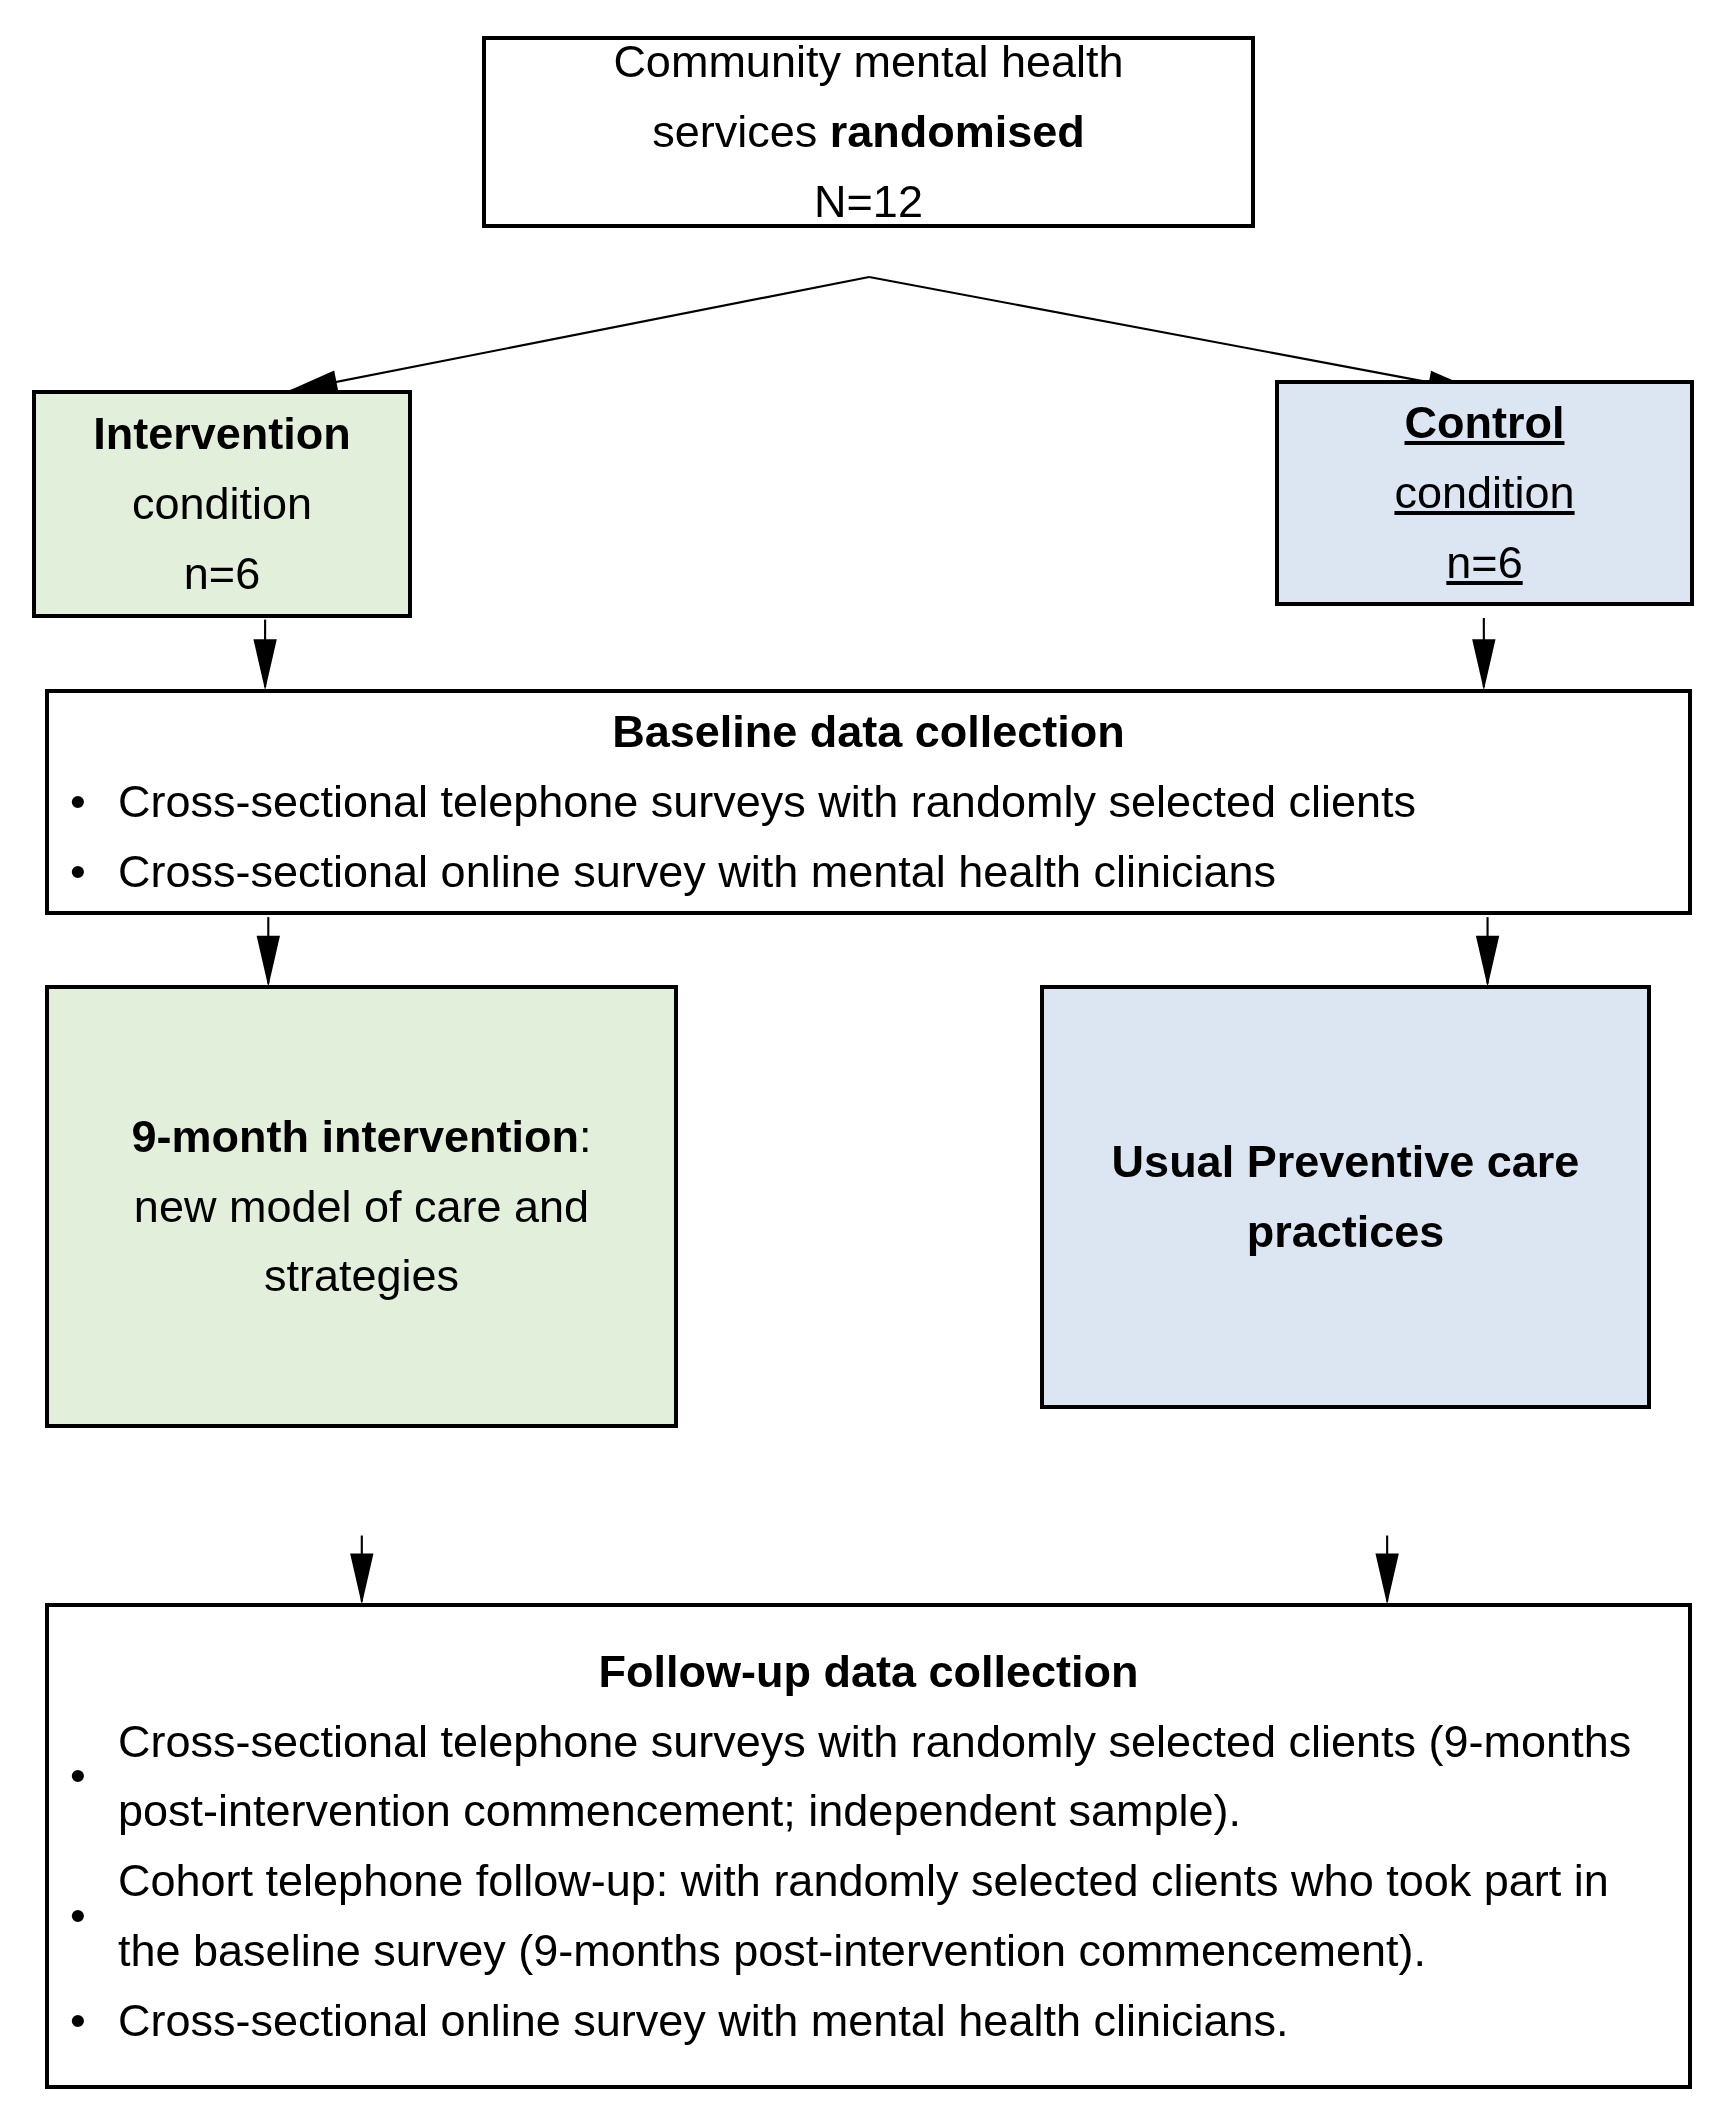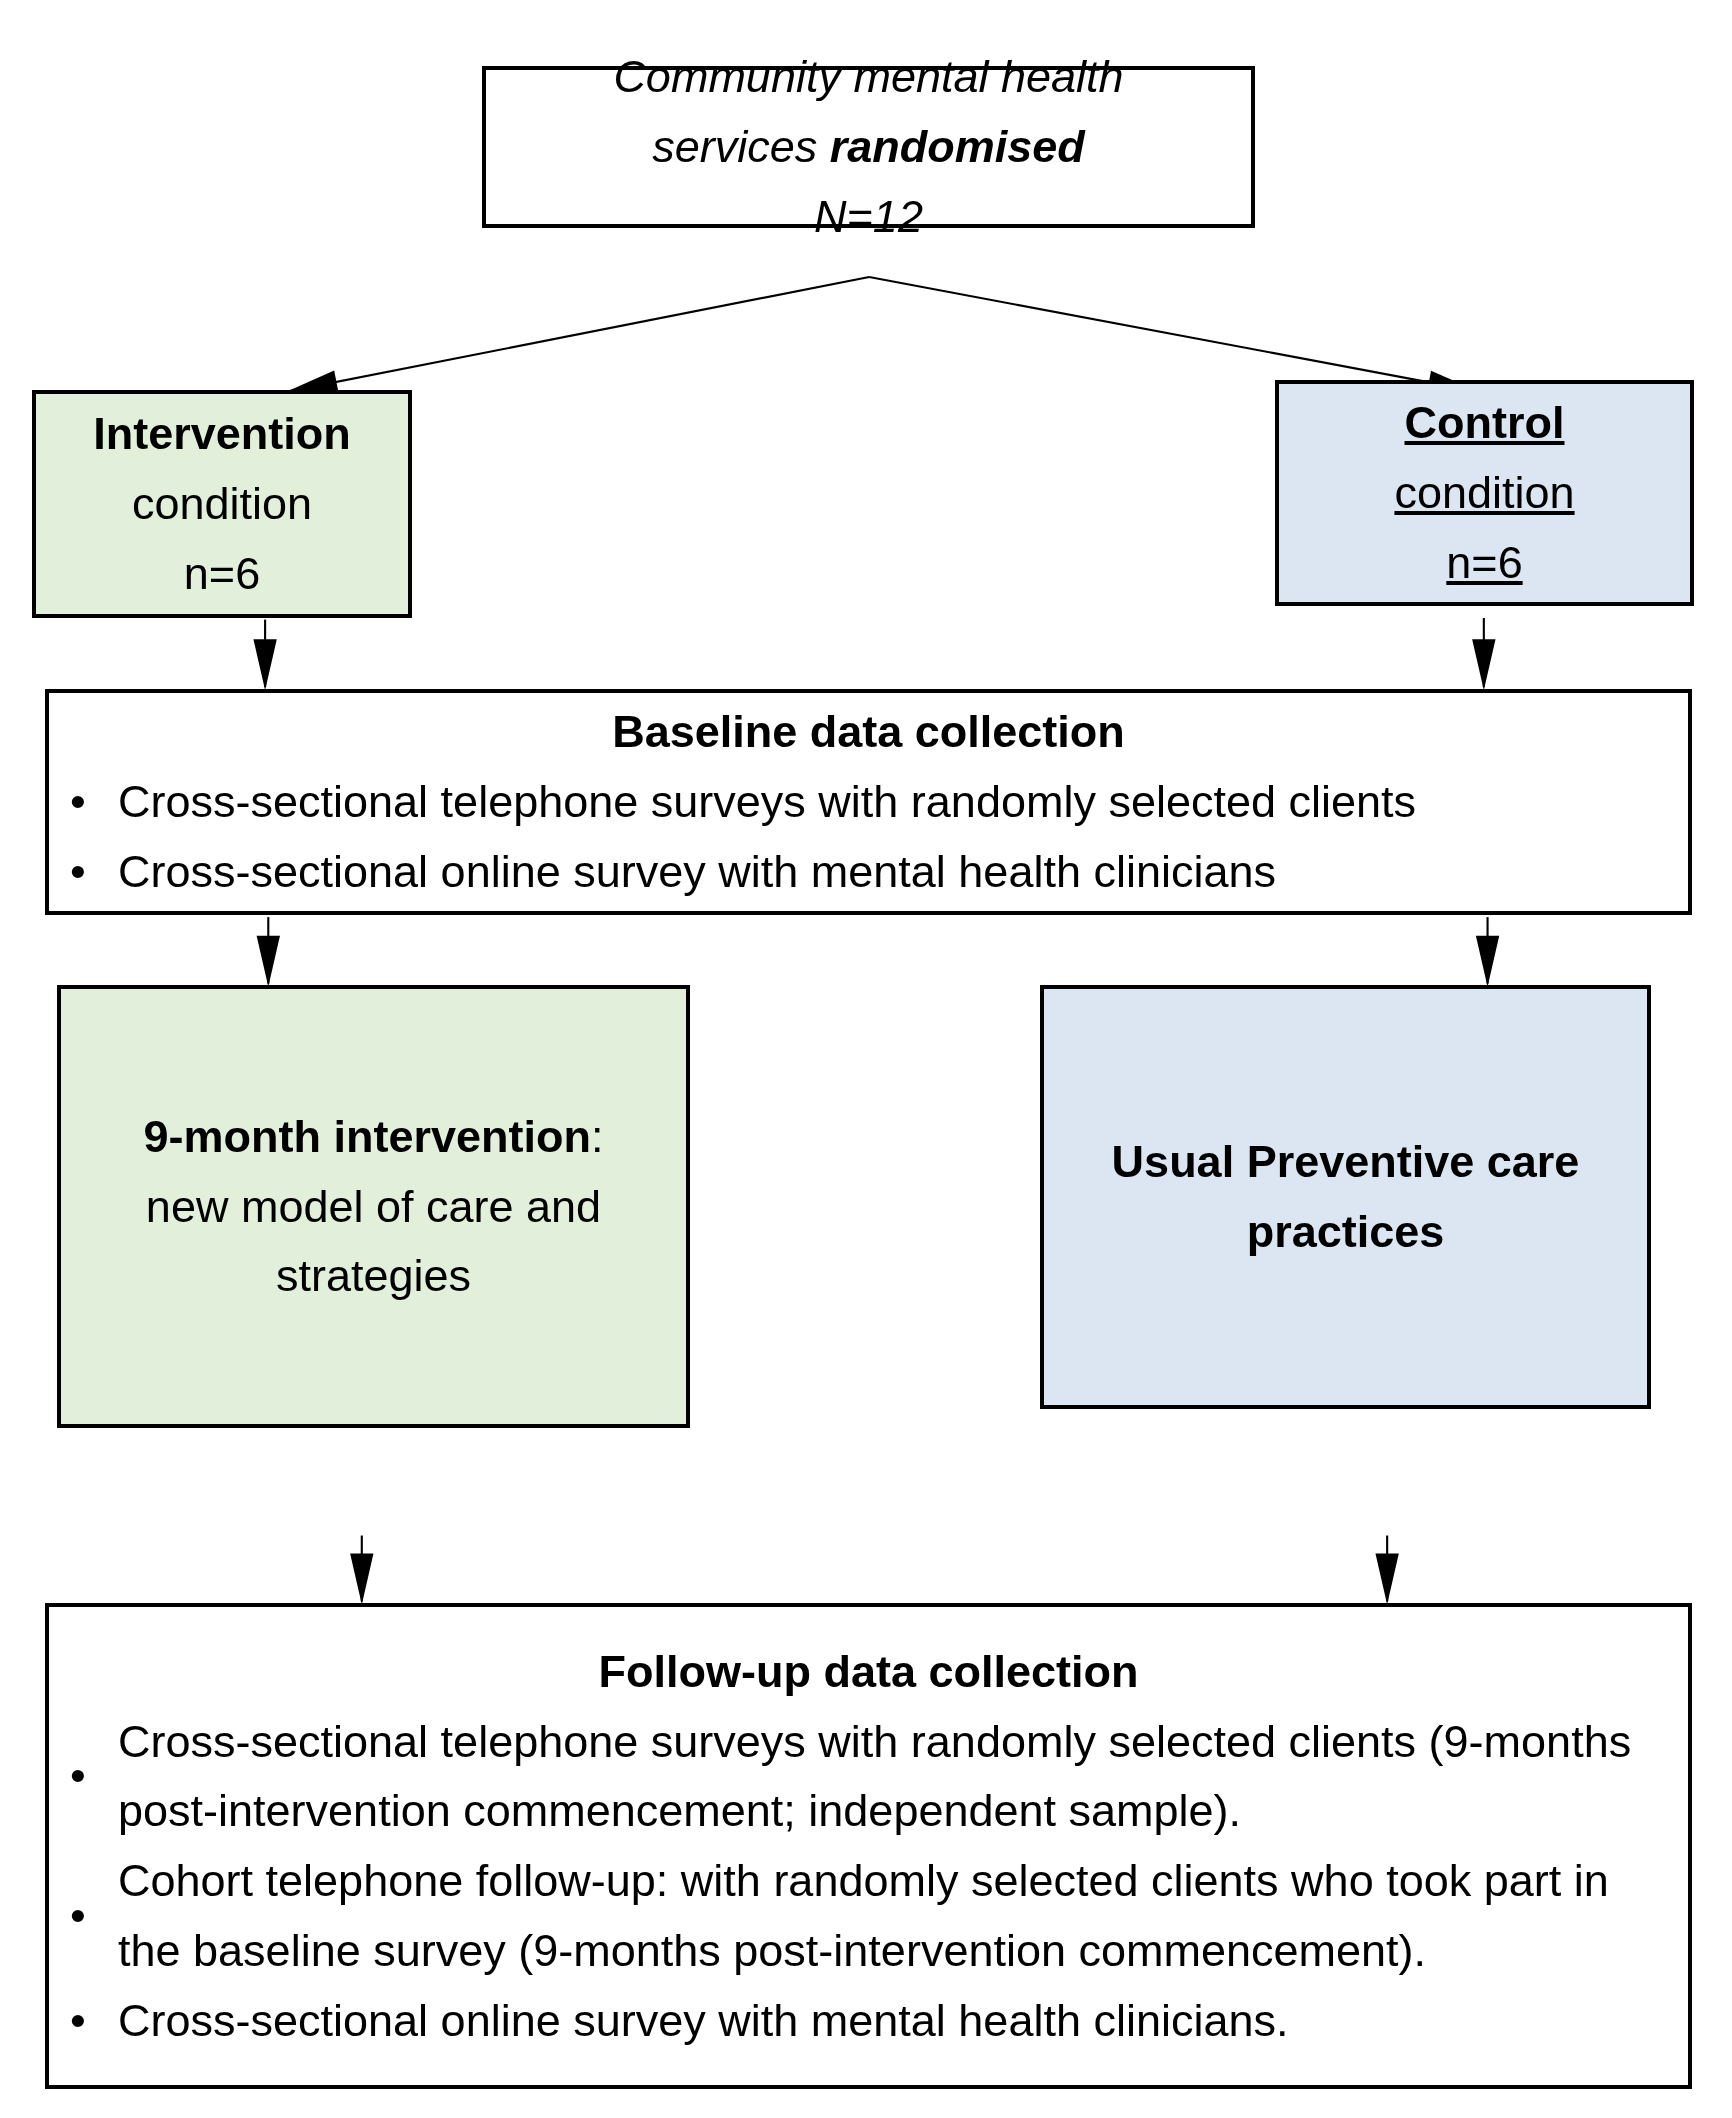"Community mental health" #box-randomised { font-style: italic -> none; height: 162px -> 192px; top: 66px -> 36px }
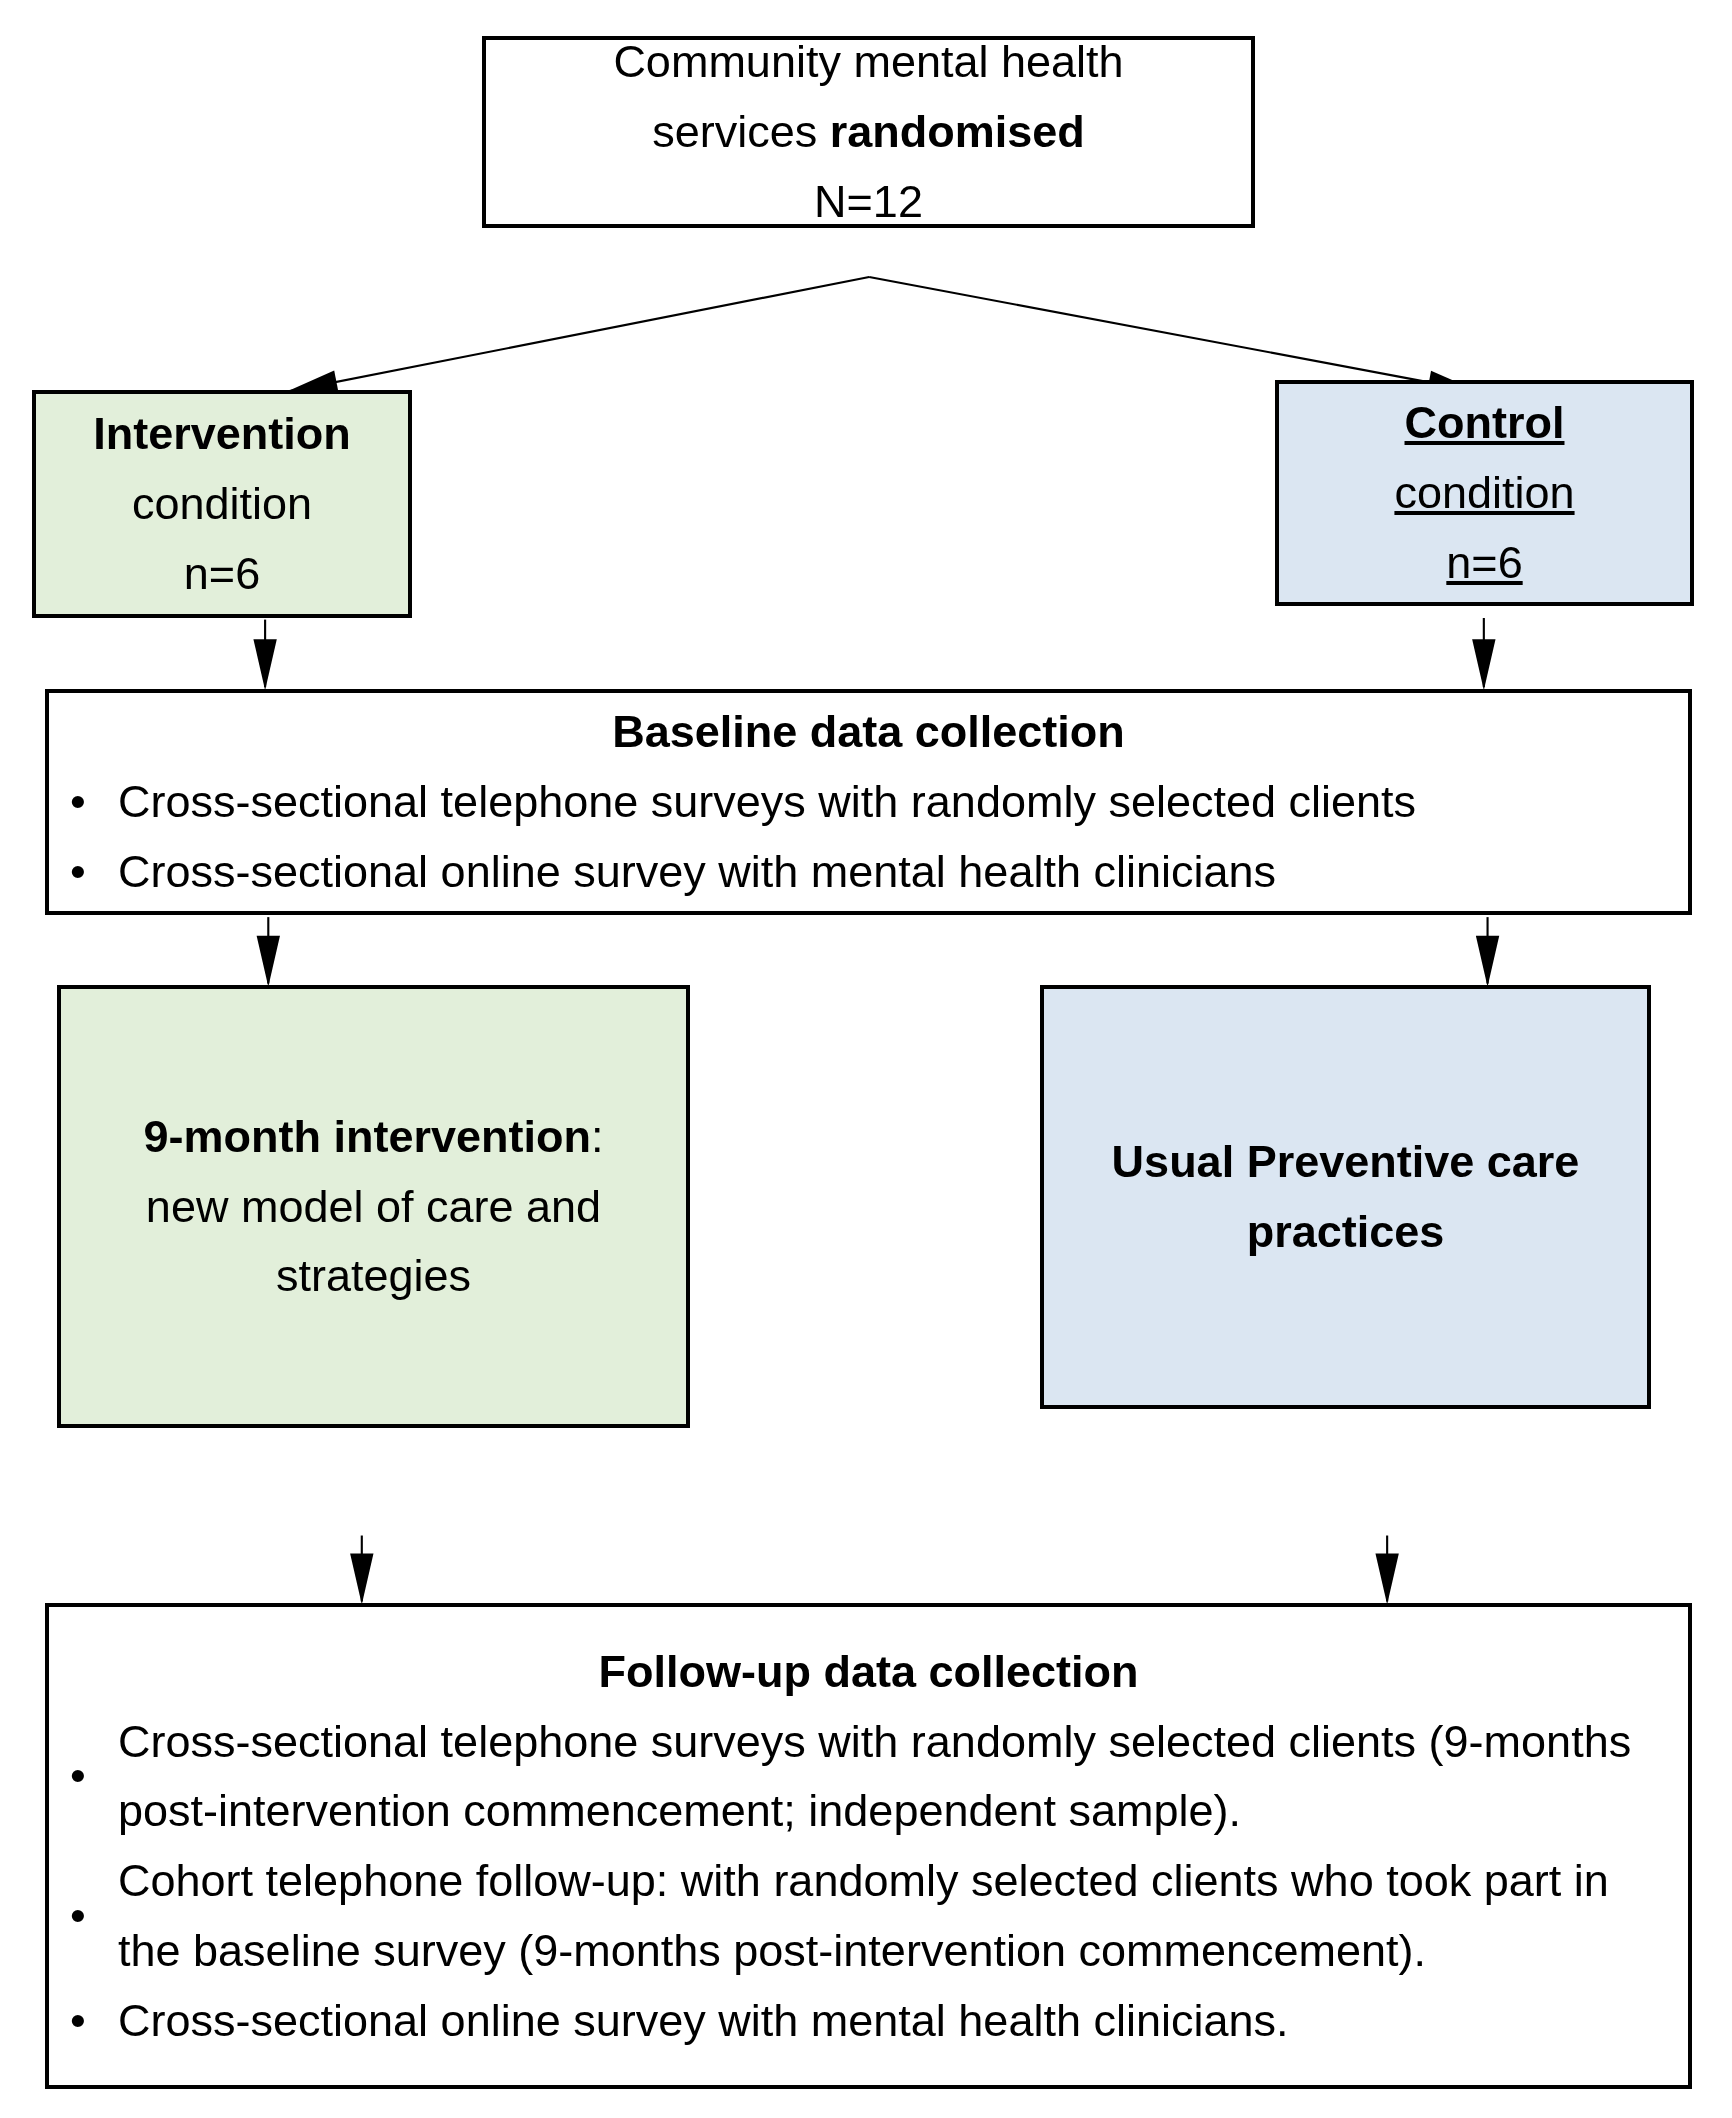"9-month intervention:" #box-intervention-arm { margin-left: 12px -> none }
